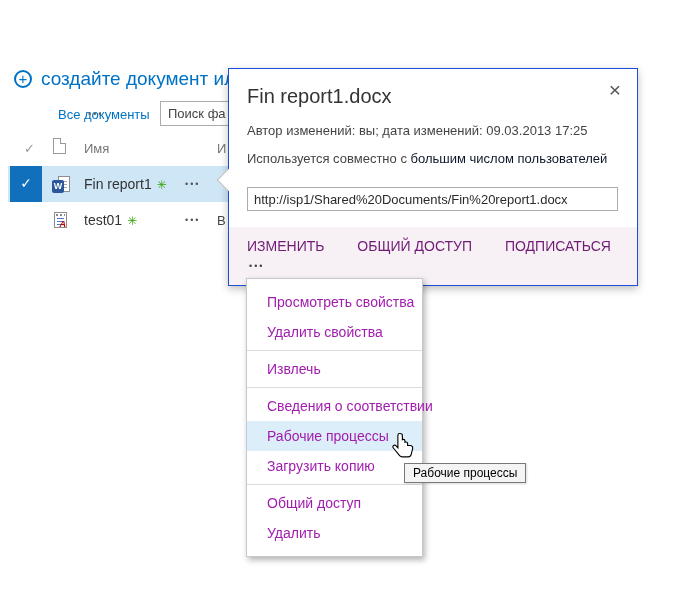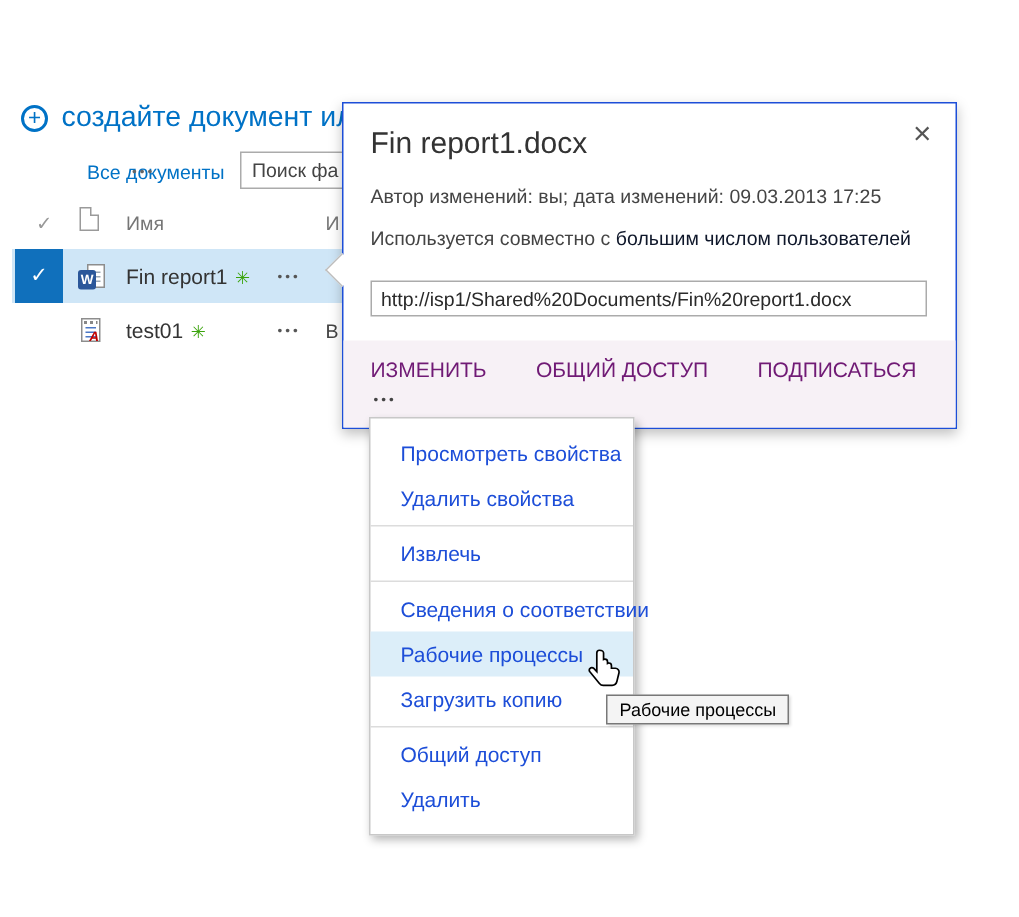"Просмотреть свойства" .ctx-item { color: #1d4ed8 -> #a21caf }
